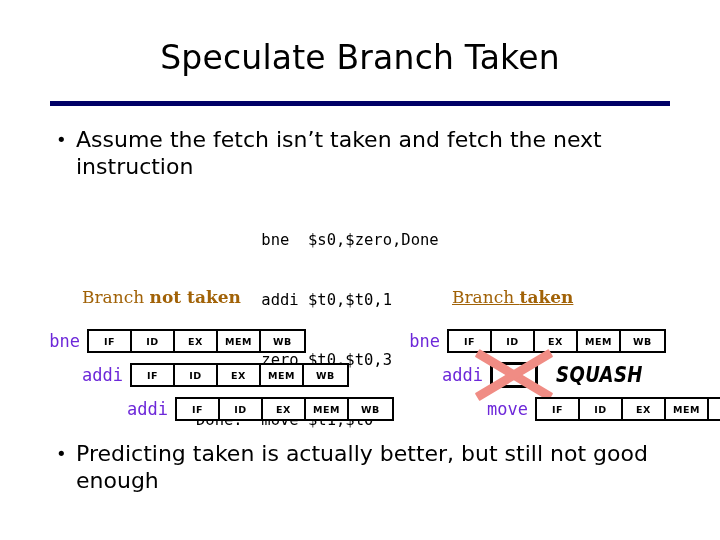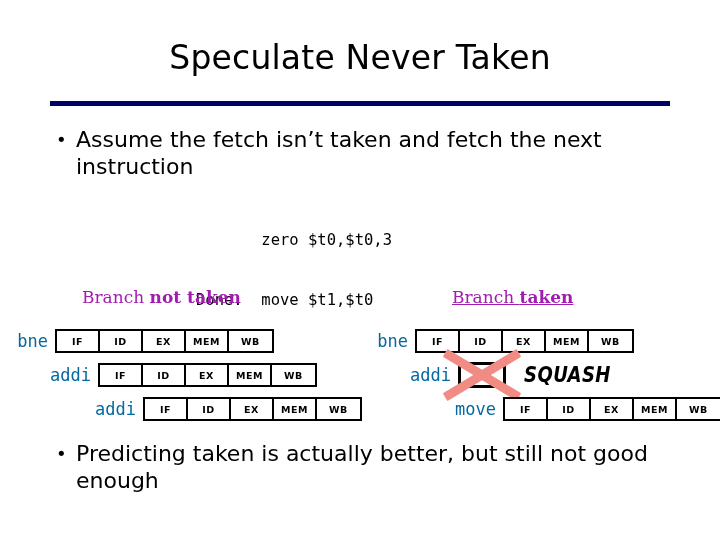"Speculate Never Taken" div.slide-title { text: Never -> Branch }
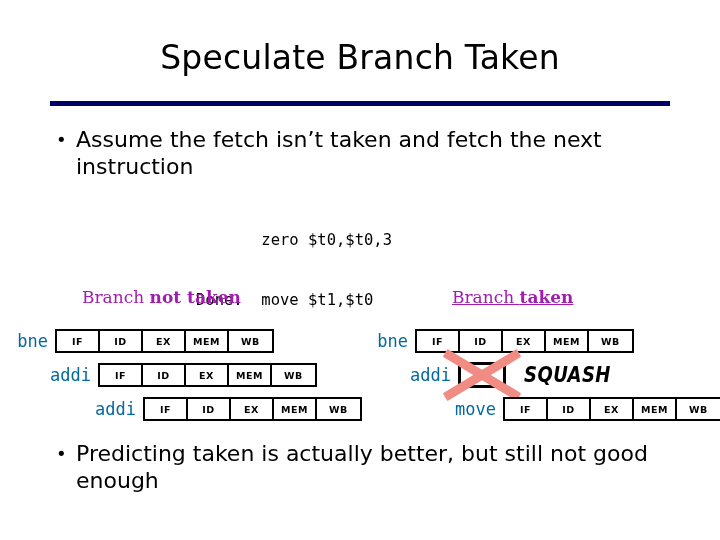"bne $s0,$zero,Done" span.code-line { html: none -> <span> bne $s0,$zero,Done</span> }
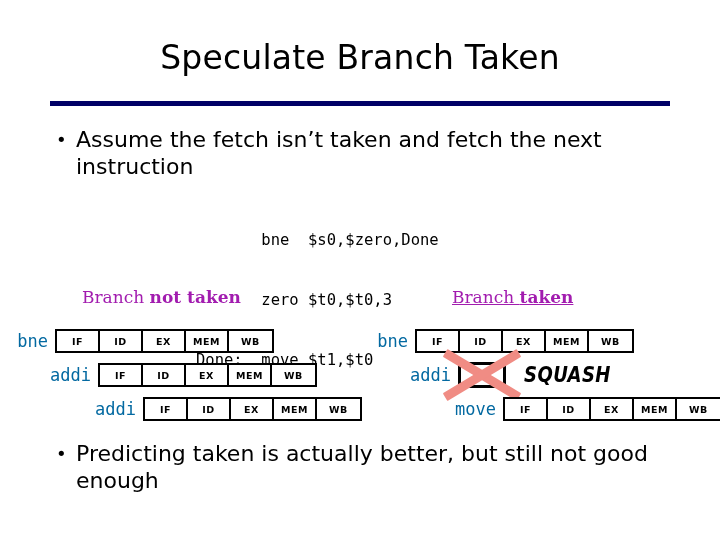"Branch not taken" .section-caption { color: #a21caf -> #a16207 }
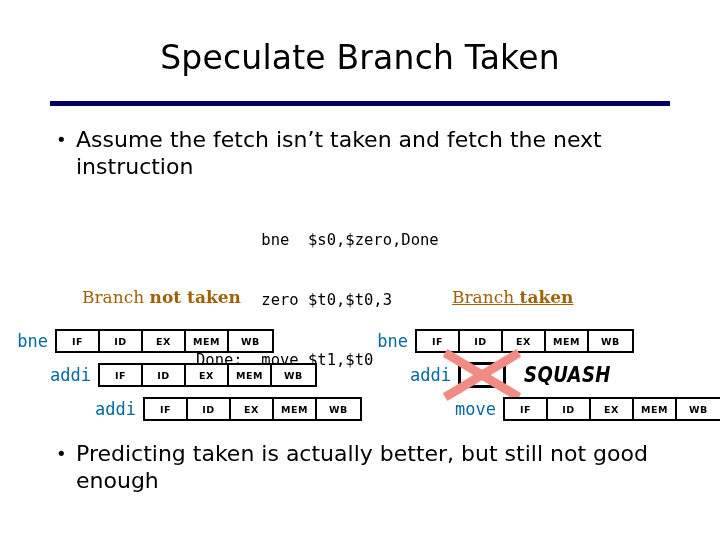"addi $t0,$t0,1" span.code-line { html: none -> <span> addi $t0,$t0,1</span> }
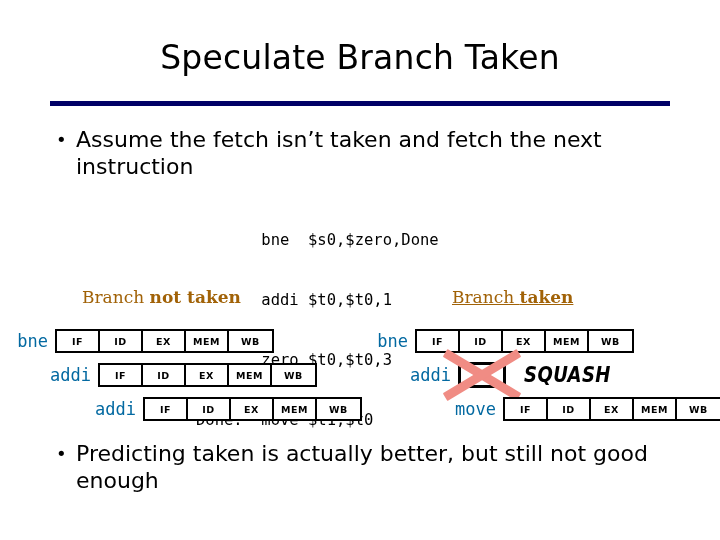"bne" .pipe-label { color: #0369a1 -> #6d28d9; margin-left: none -> 32px }
